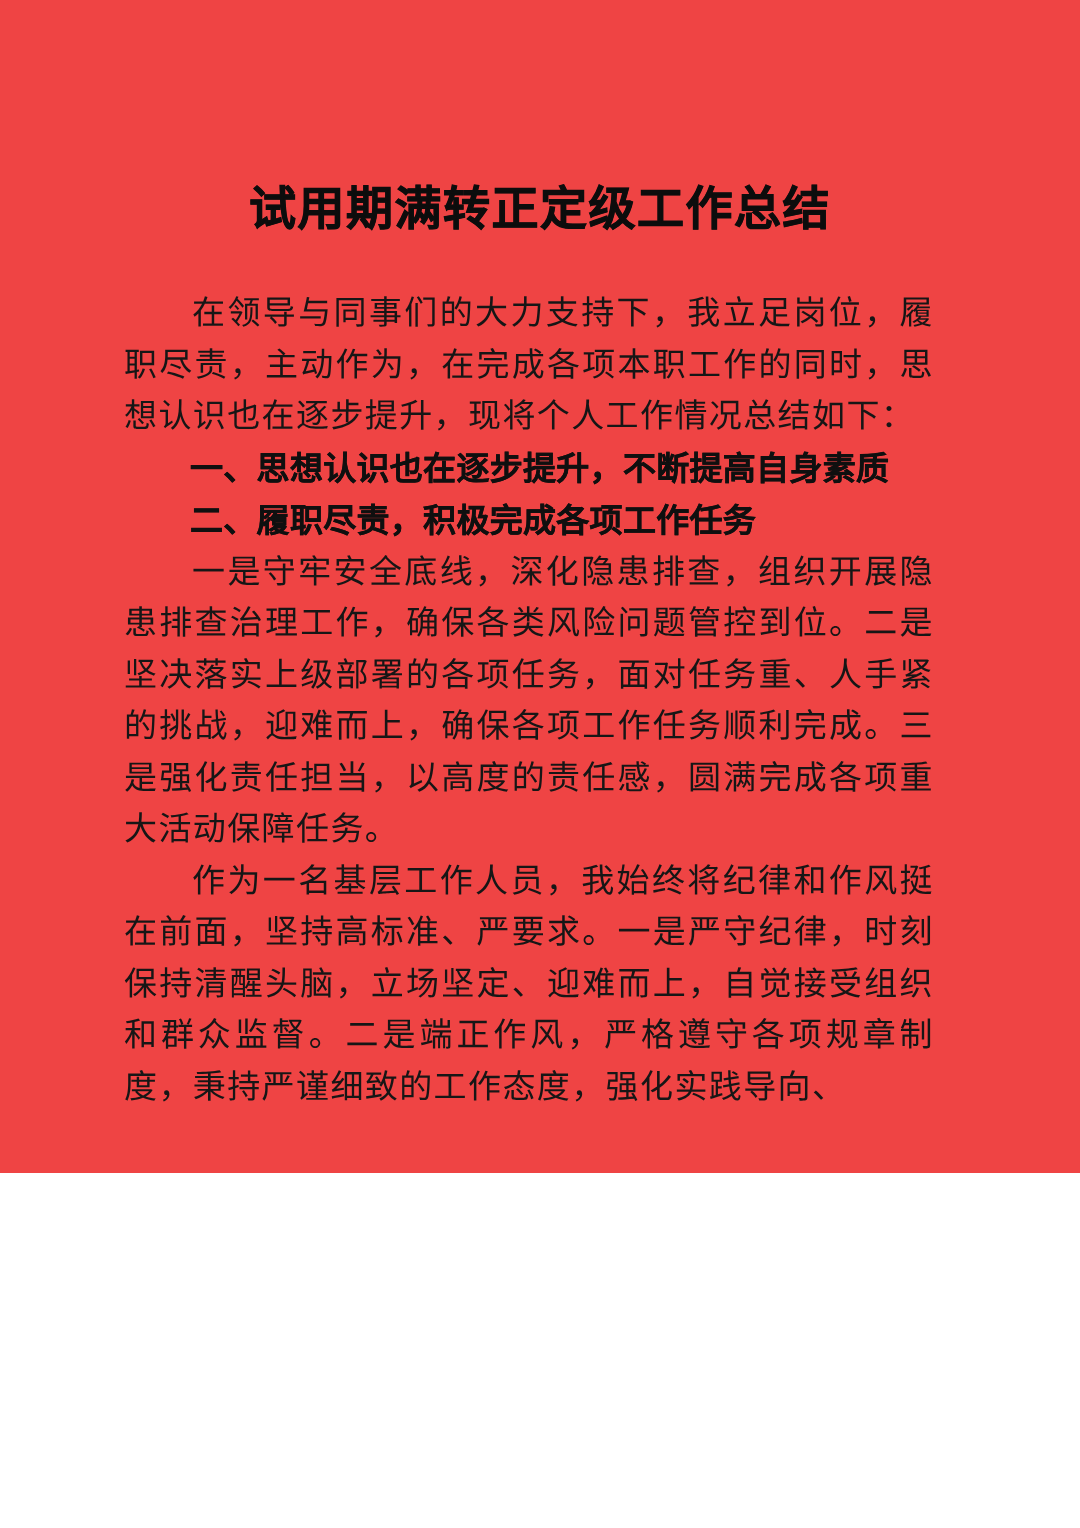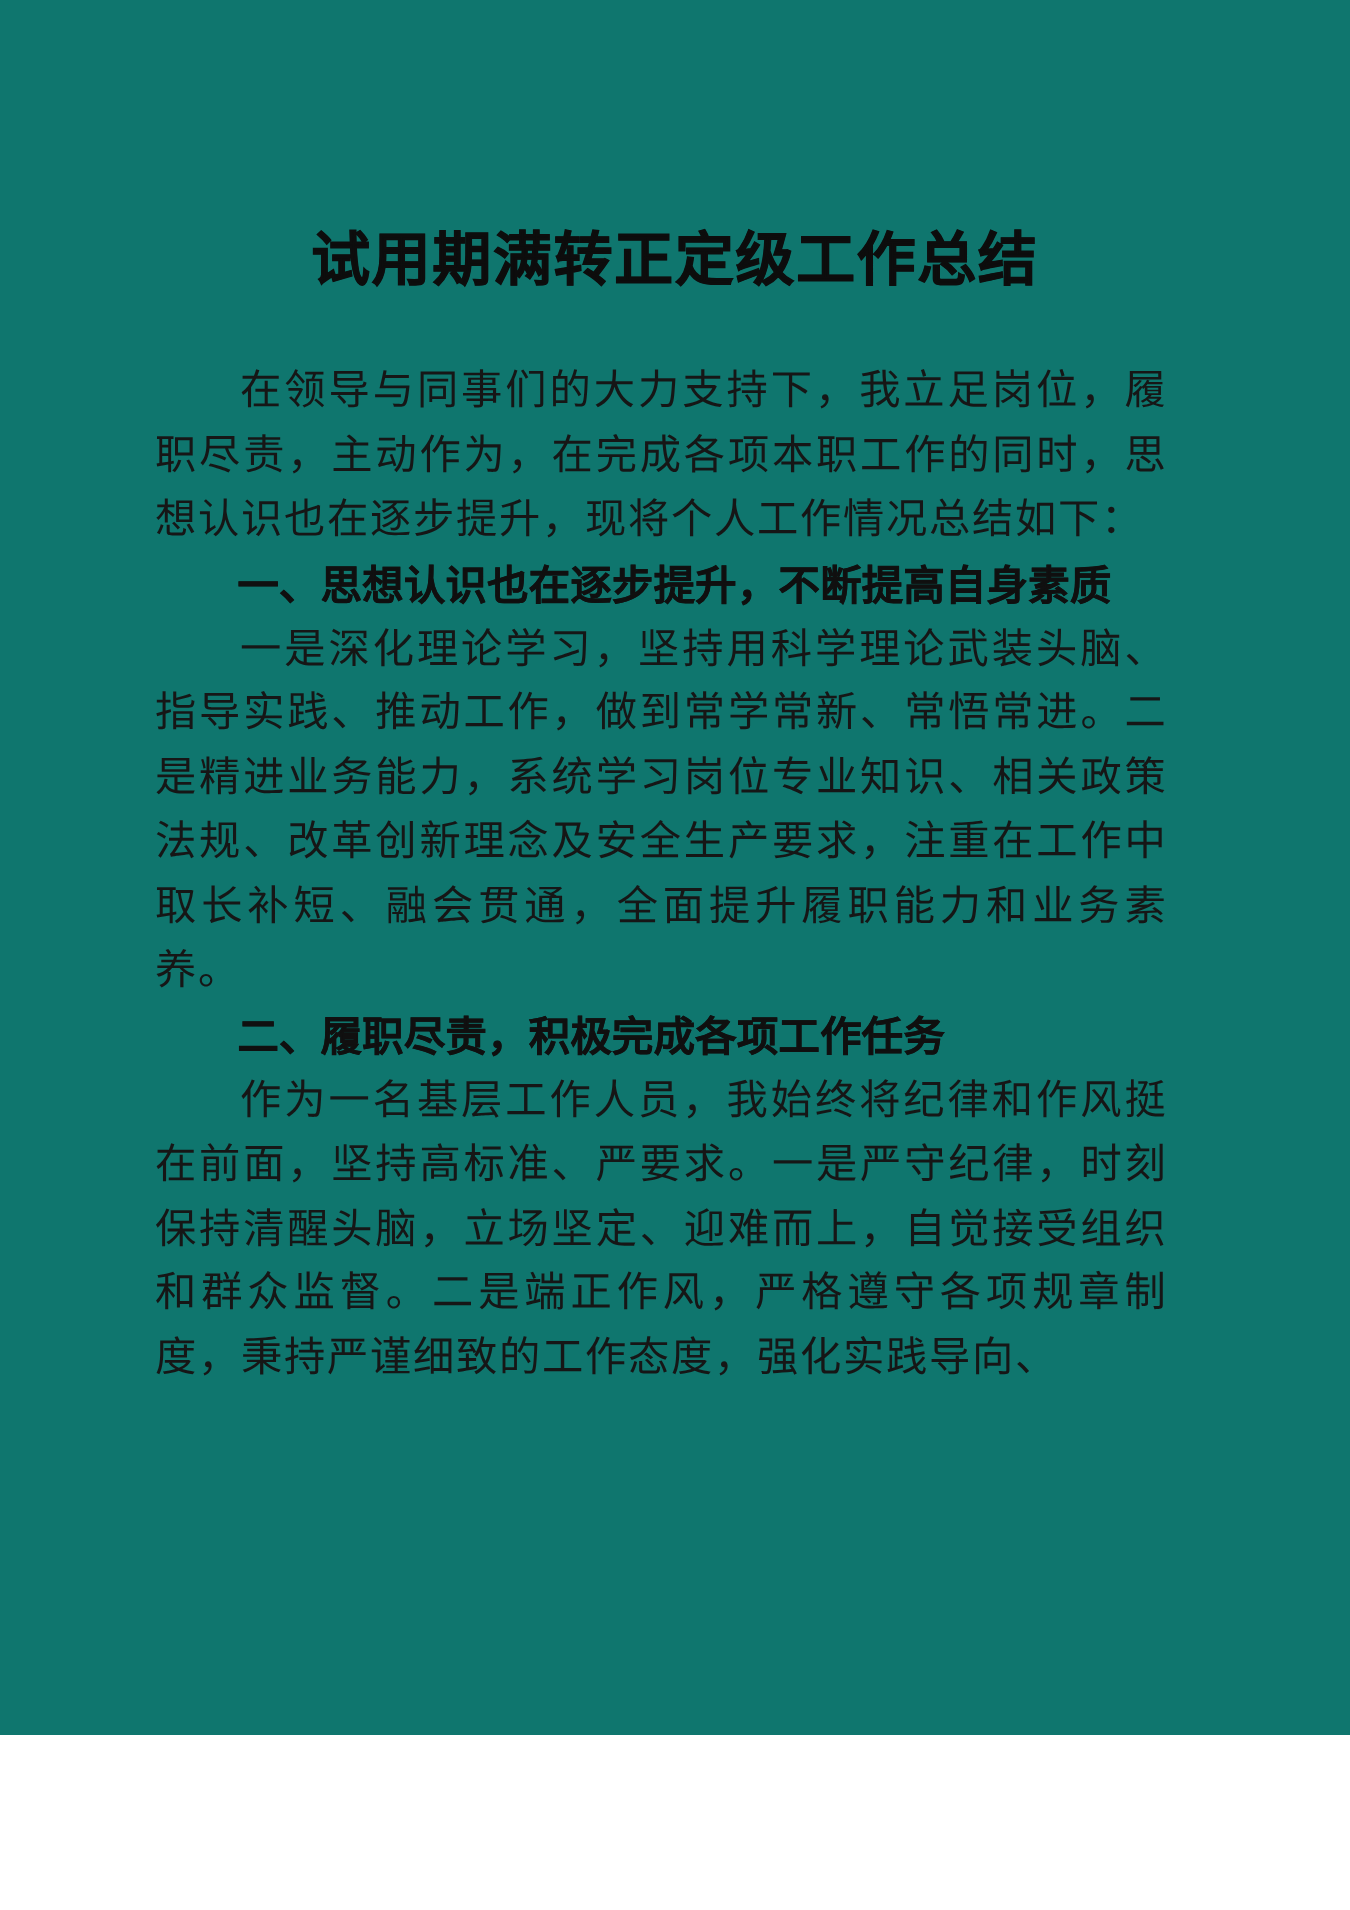"试用期满转正定级工作总结" .page { background: #0f766e -> #ef4444; height: 1388px -> 1173px }
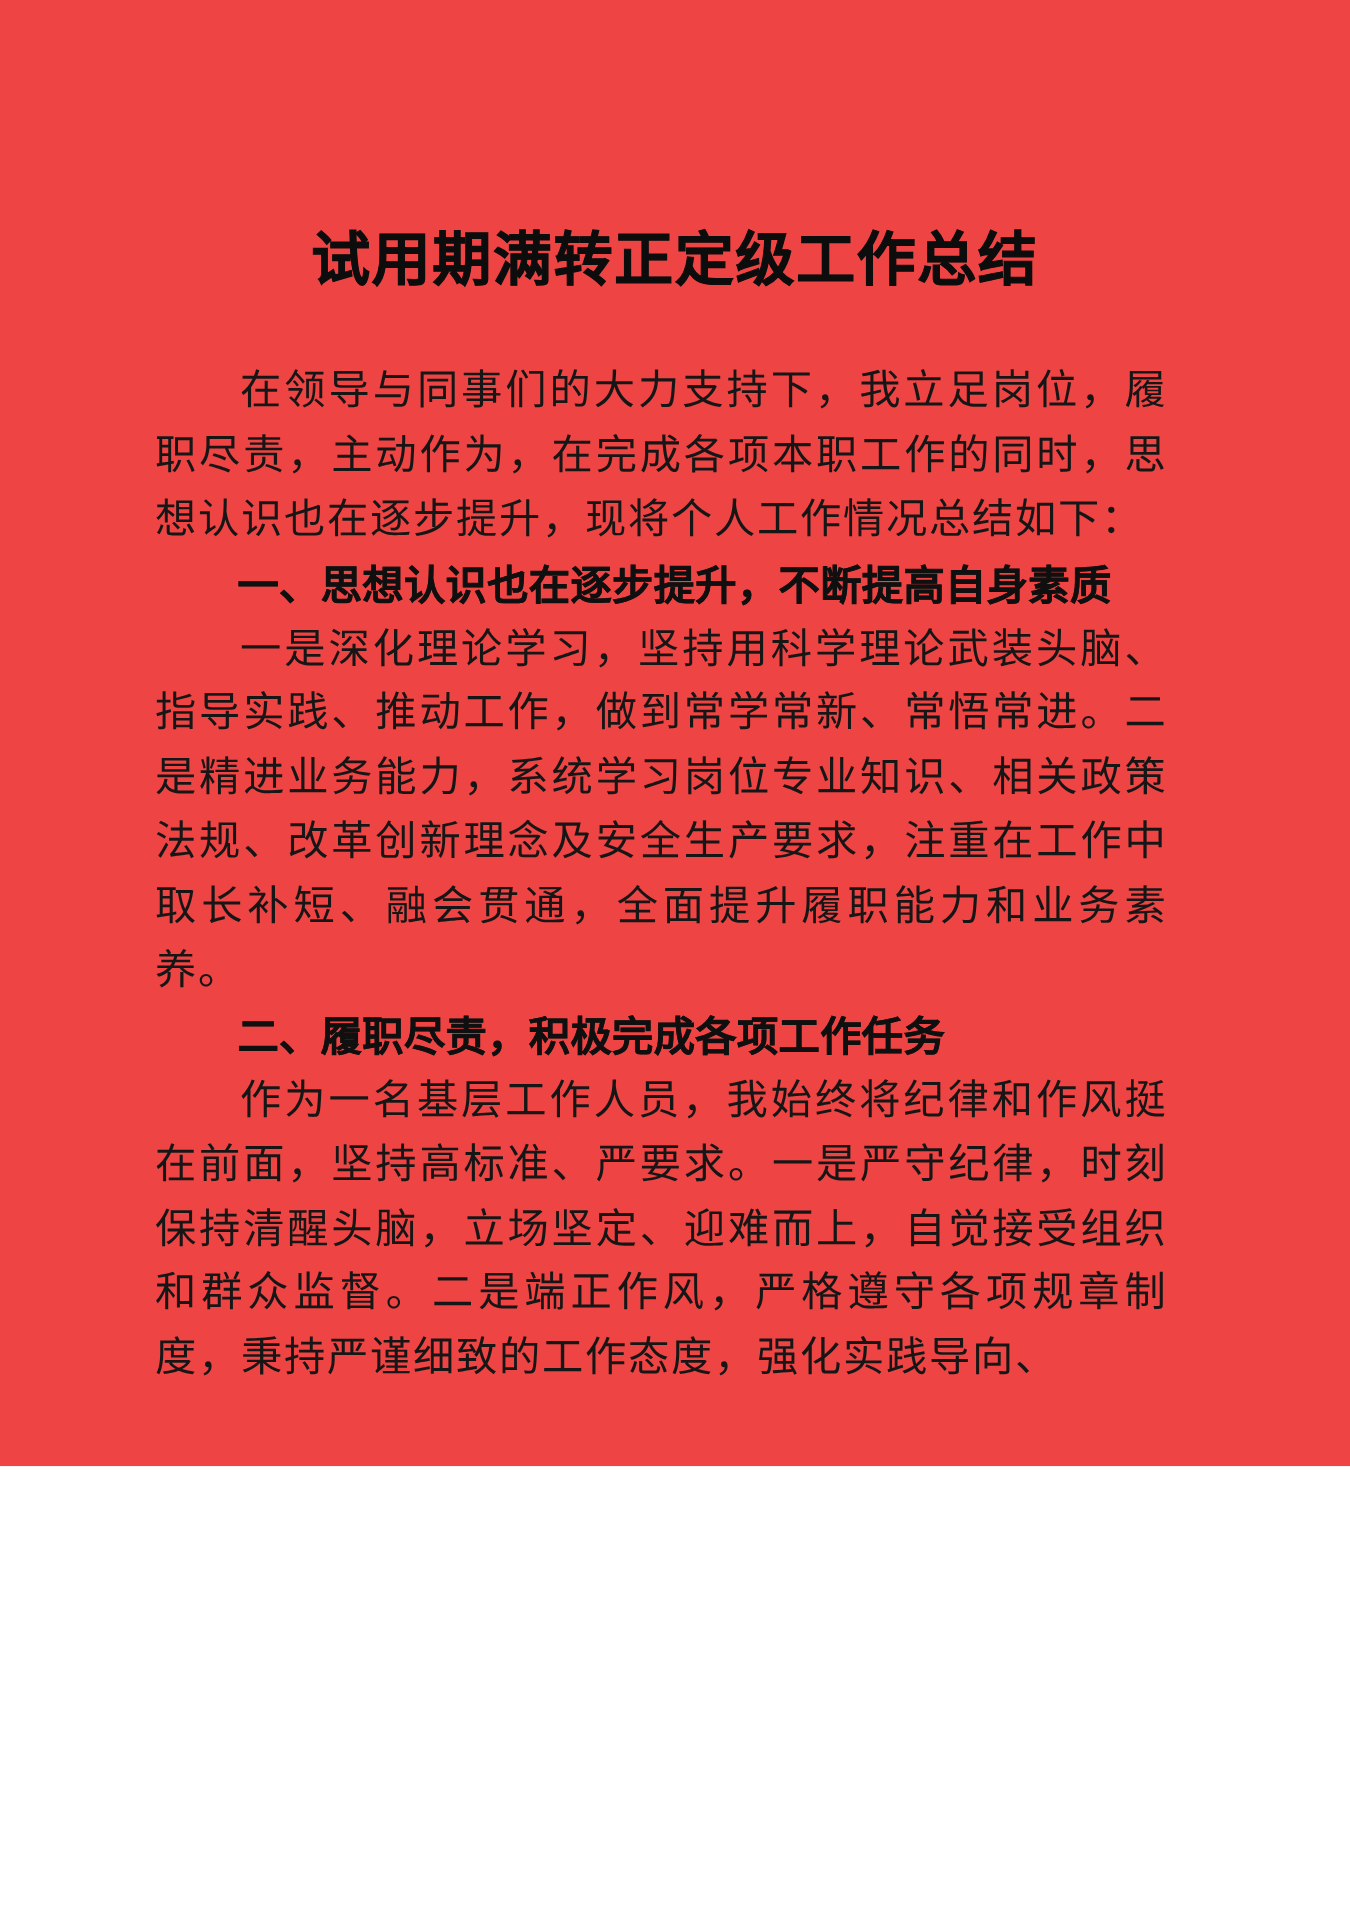"一是深化理论学习，坚持用科学理论武装头脑、指导实践、推动工作，做到常学常新、常悟" p.body-para { html: <p>一是深化理论学习，坚持用科学理论武装头脑、指导实践、推动工作，做到常学常新、常悟常进。二是精进业务能力，系统学习岗位专业知识、相关政策法规、改革创新理念及安全生产要求，注重在工作中取长补短、融会贯通，全面提升履职能力和业务素养。</p> -> none }
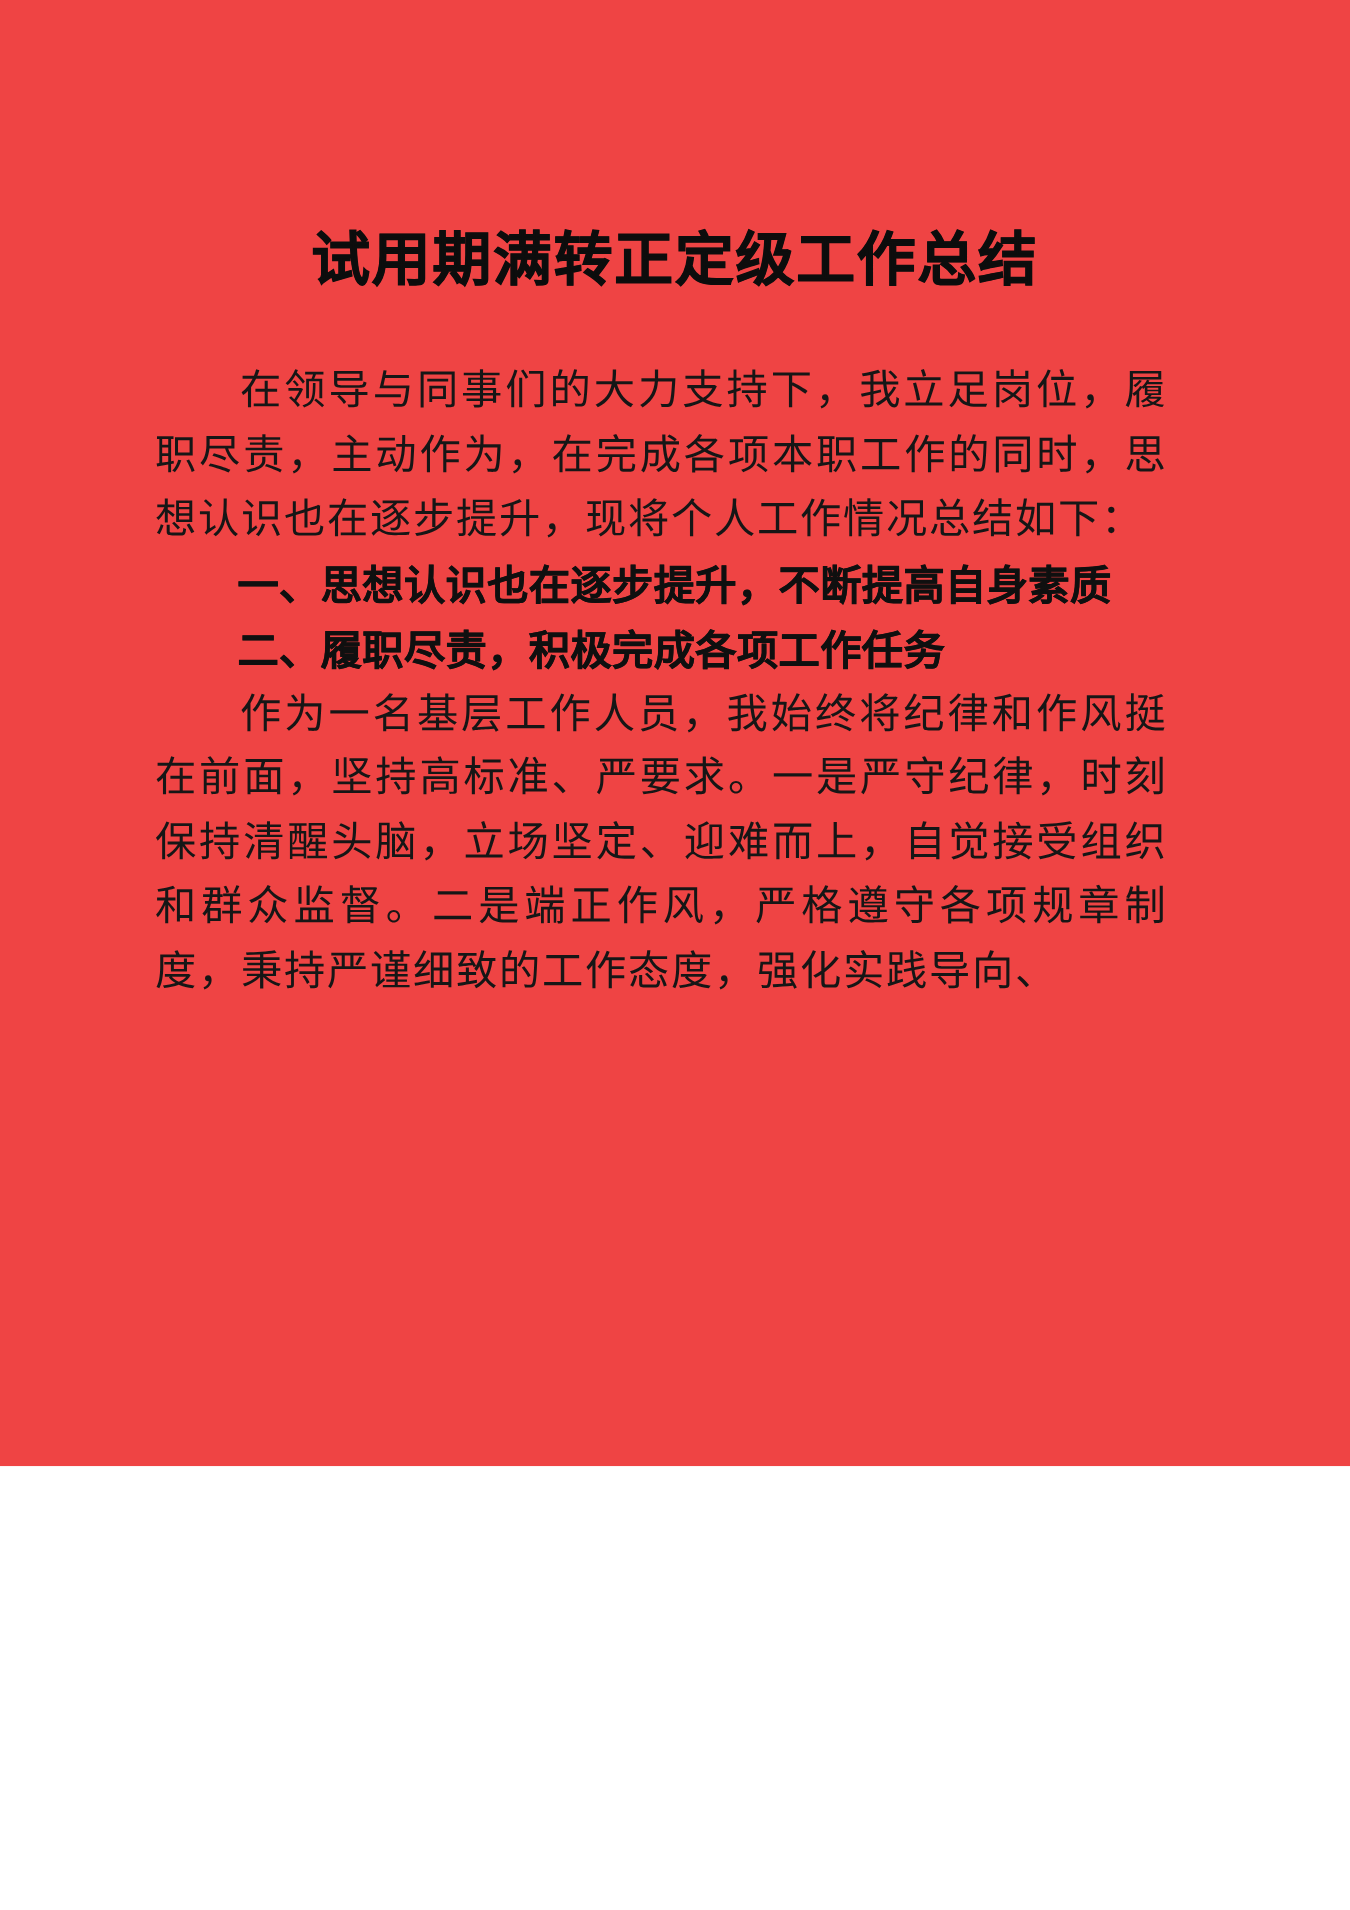"一是守牢安全底线，深化隐患排查，组织开展隐患排查治理工作，确保各类风险问题管控到" p.body-para { html: none -> <p>一是守牢安全底线，深化隐患排查，组织开展隐患排查治理工作，确保各类风险问题管控到位。二是坚决落实上级部署的各项任务，面对任务重、人手紧的挑战，迎难而上，确保各项工作任务顺利完成。三是强化责任担当，以高度的责任感，圆满完成各项重大活动保障任务。</p> }
